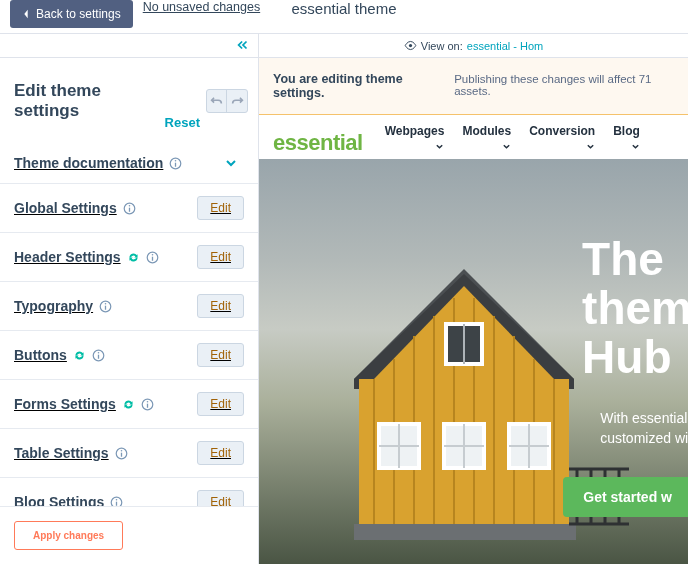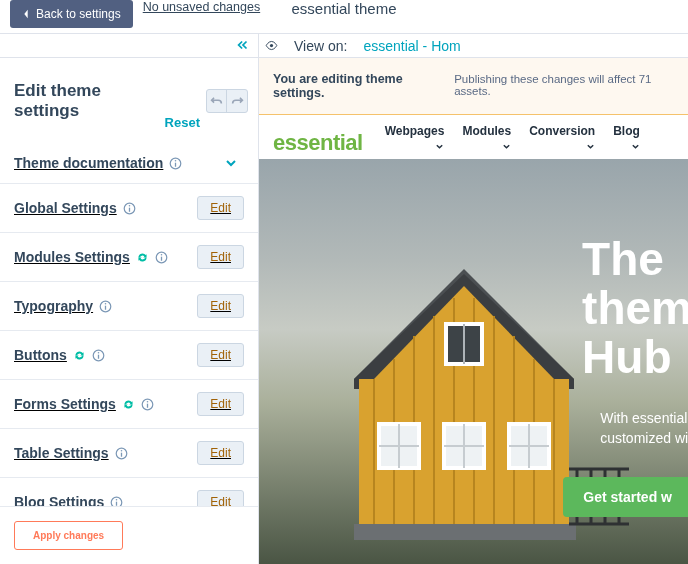"View on:" .view-on { font-size: 14px -> 11px; gap: 16px -> 4px; justify-content: flex-start -> center }
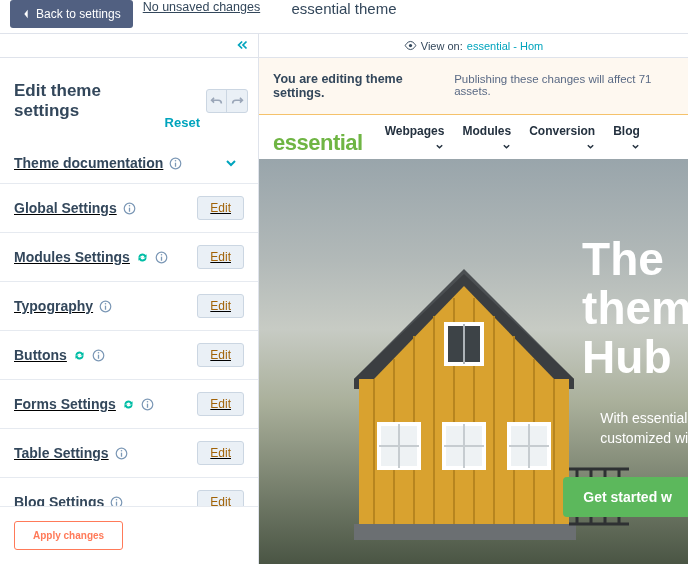"Modules Settings" span { text: Modules -> Header }
